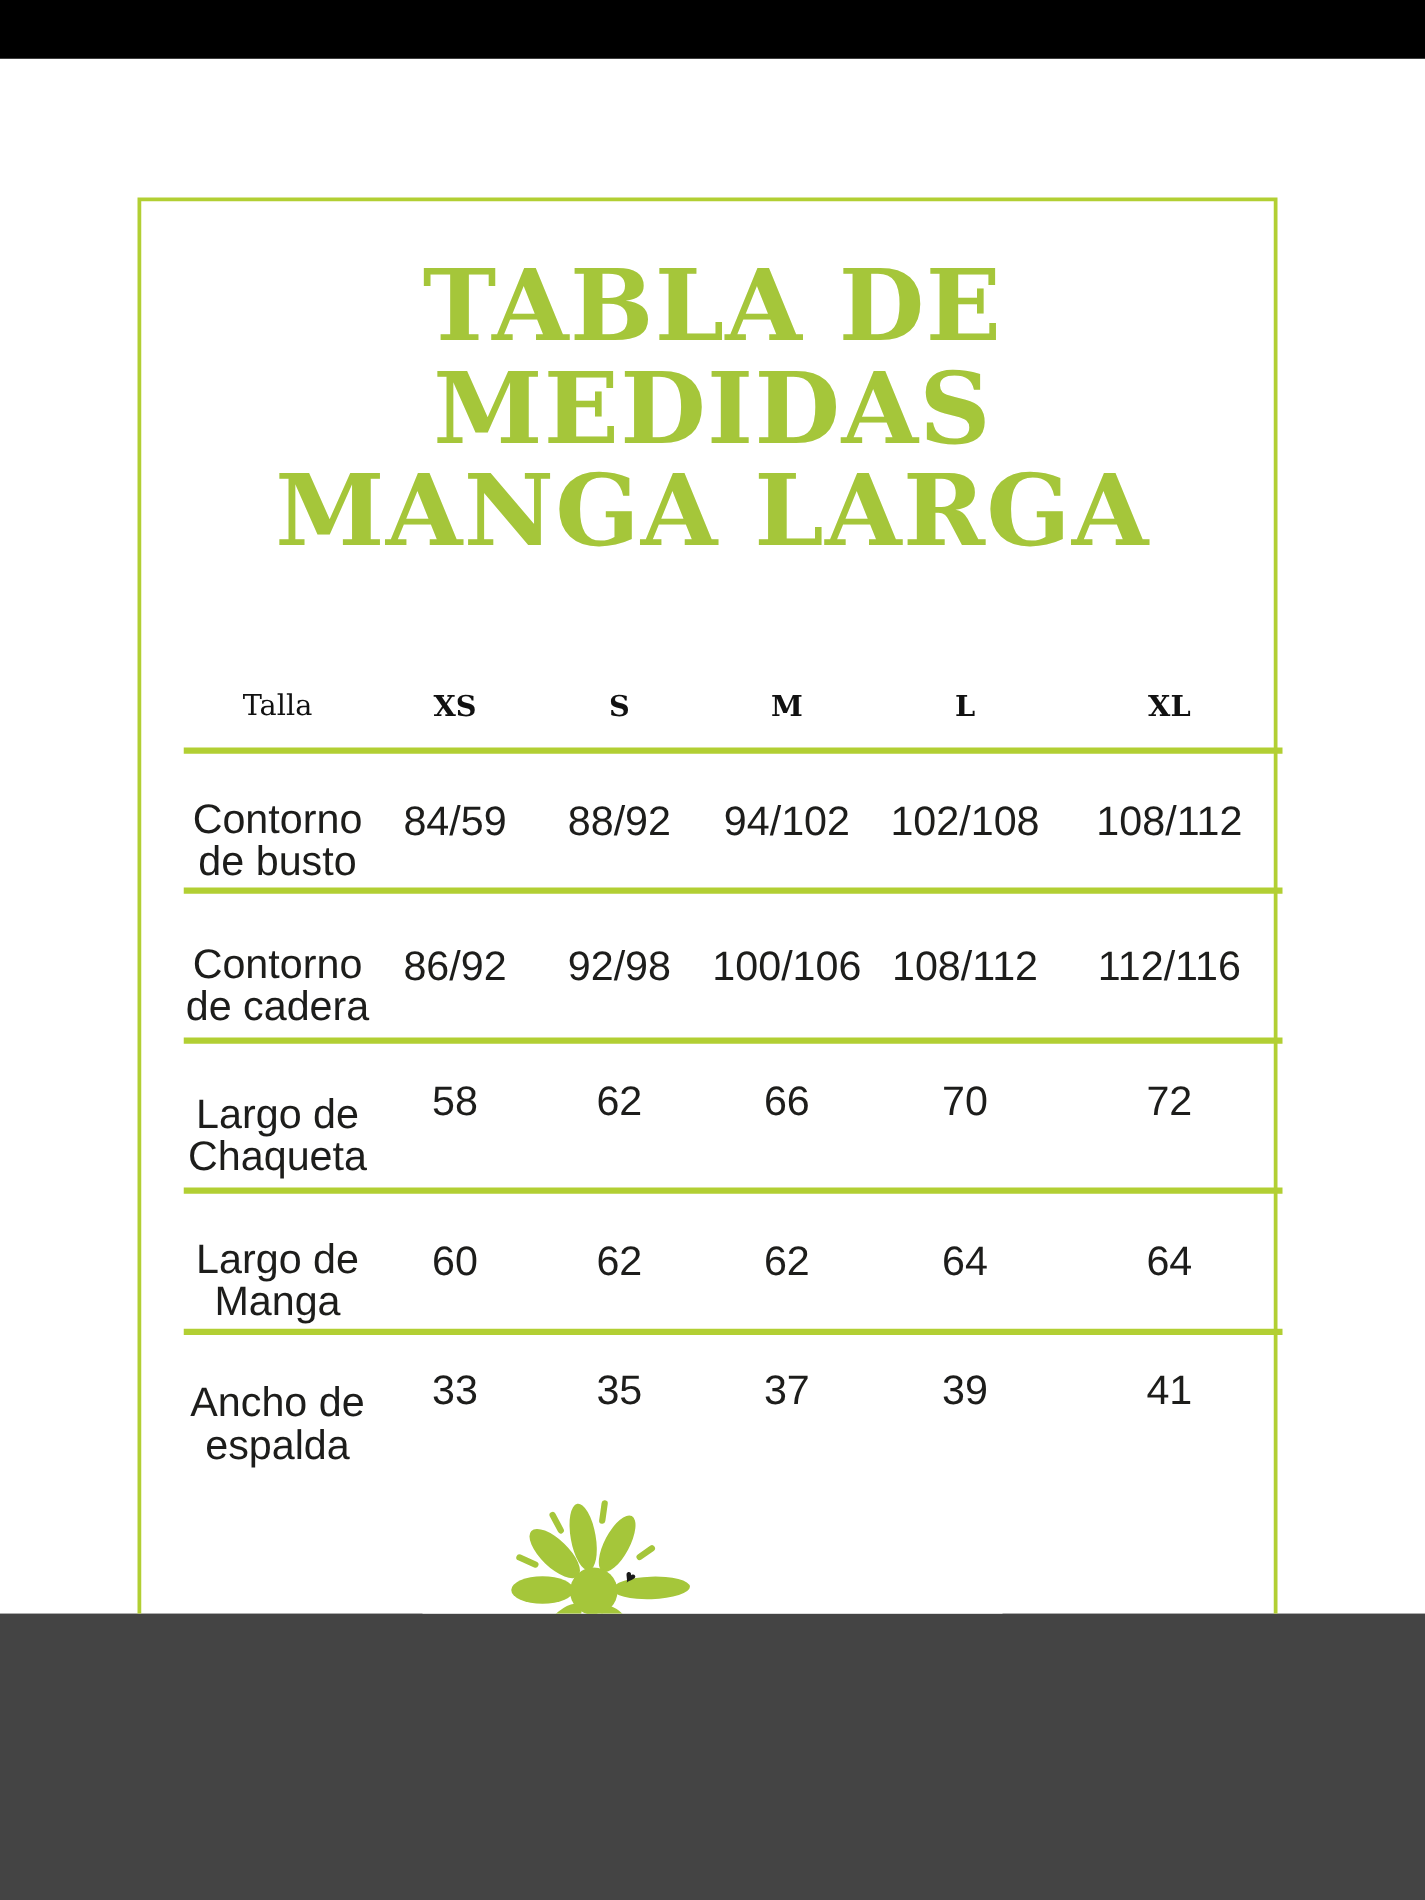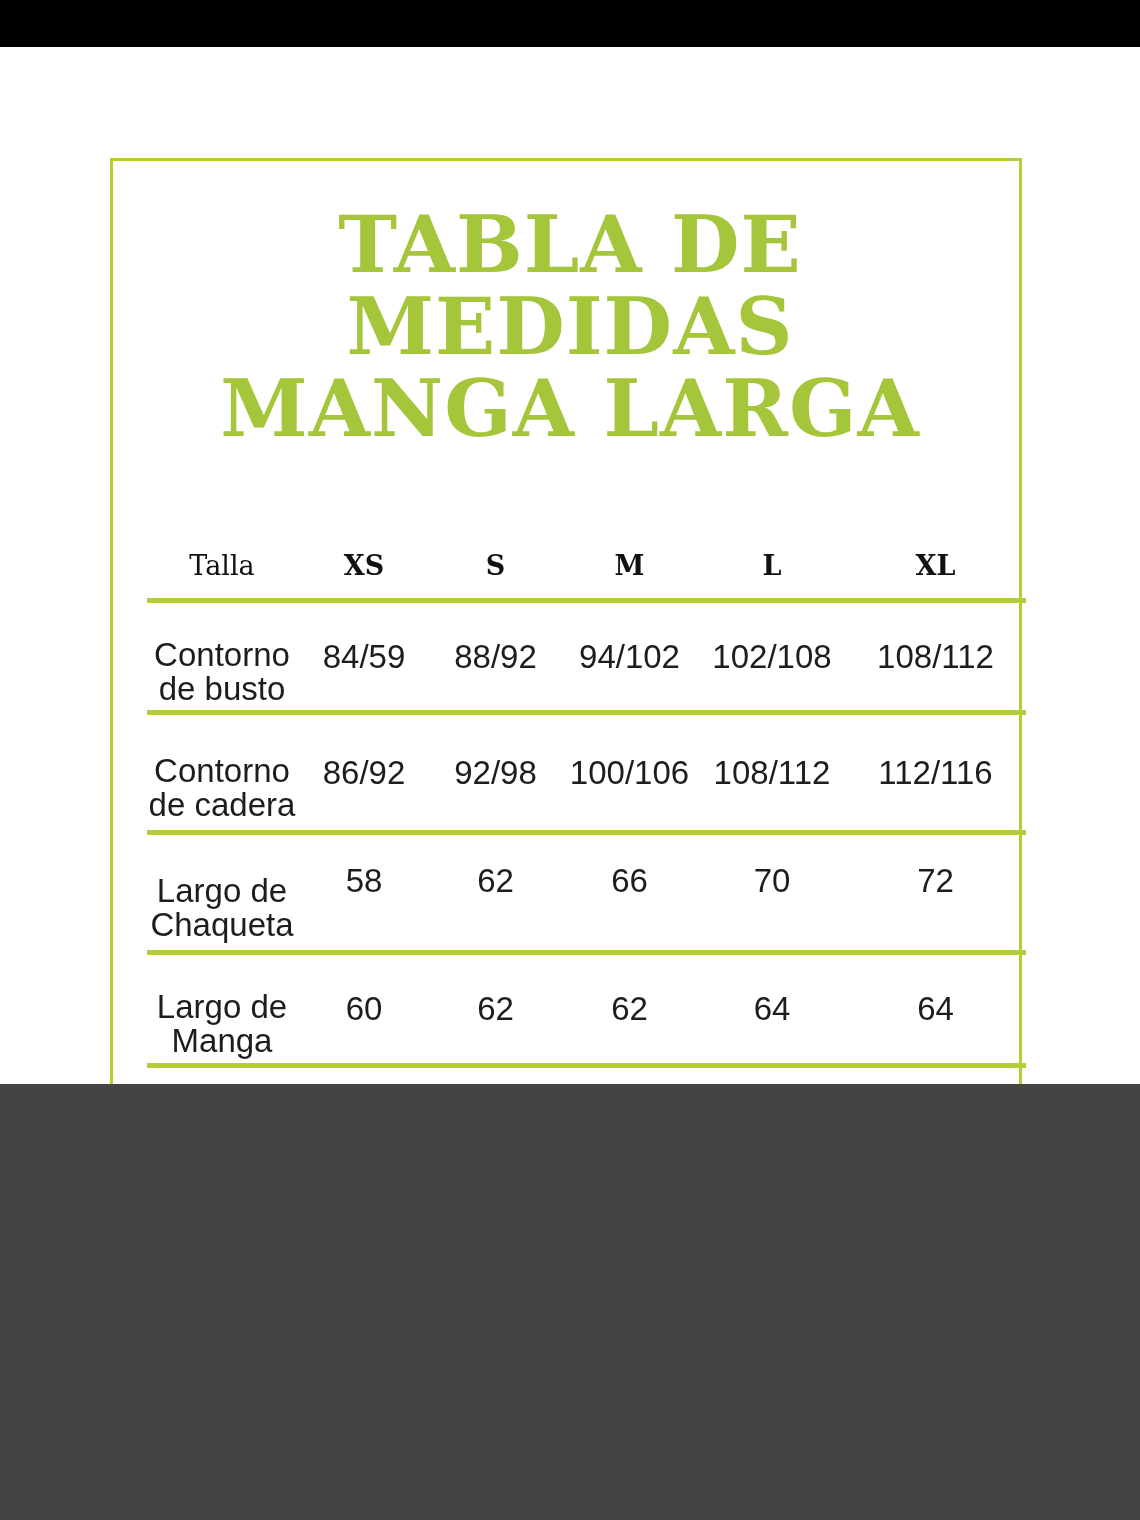"TABLA DE MEDIDAS" .canvas { height: 1084px -> 1291px }
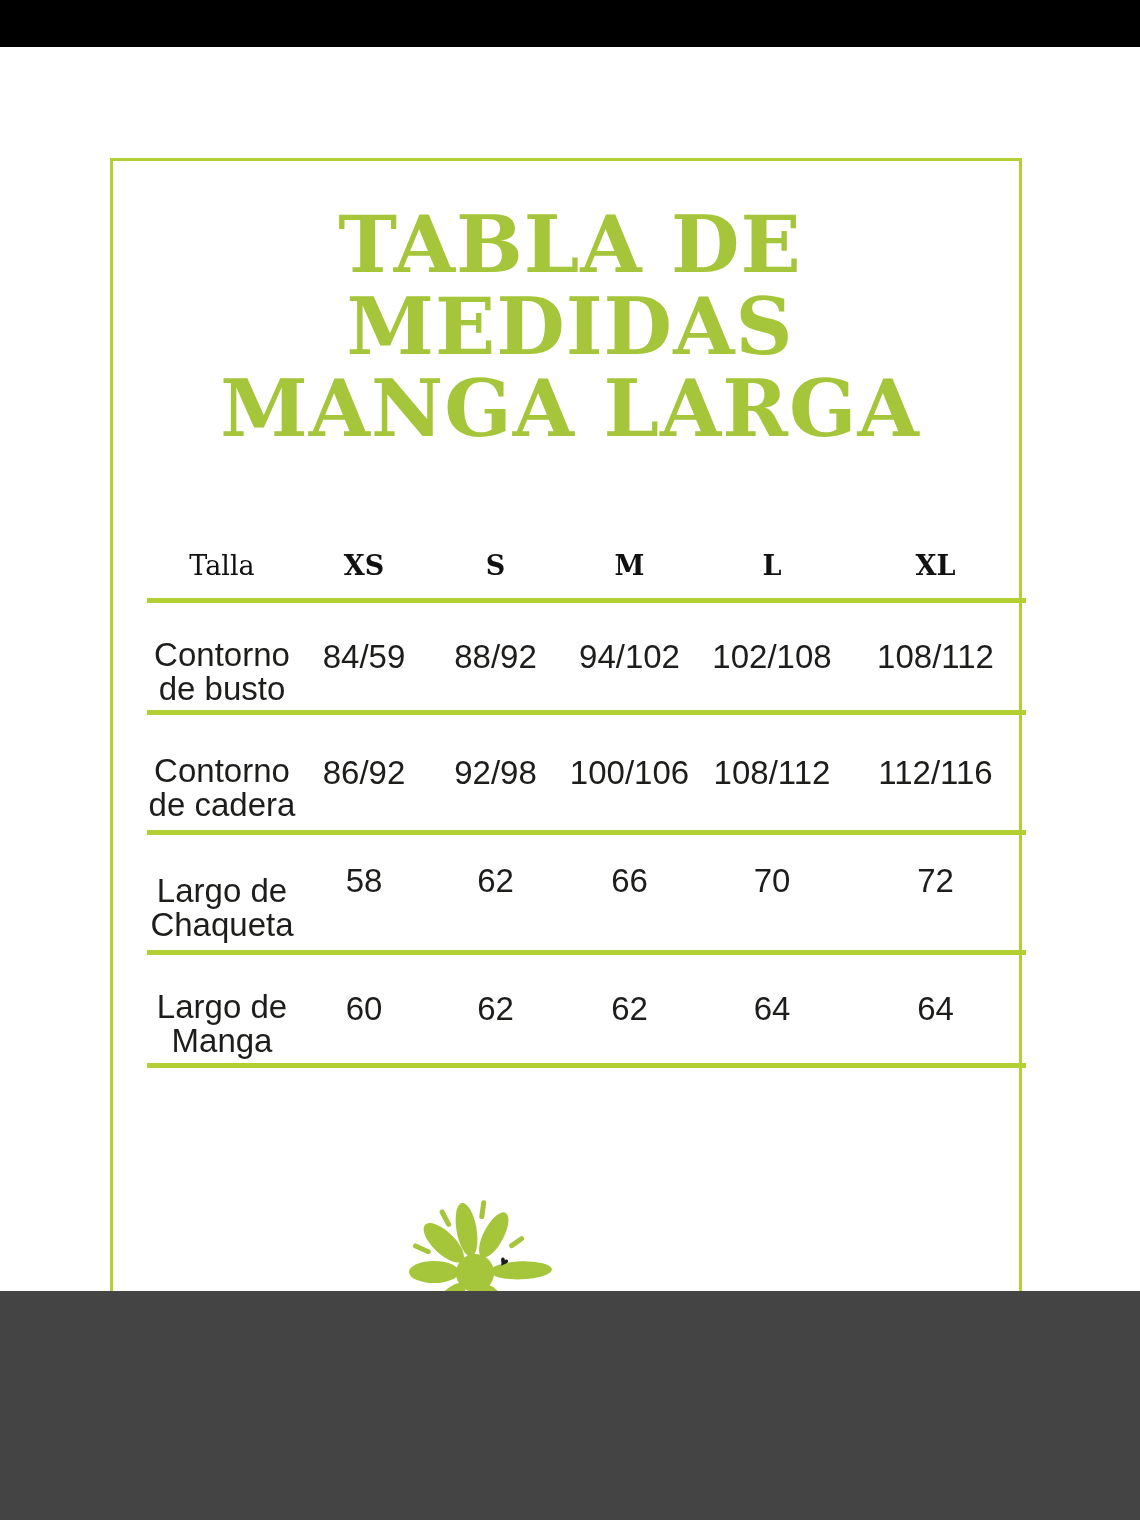"Talla" .thead { font-size: 27px -> 23px }
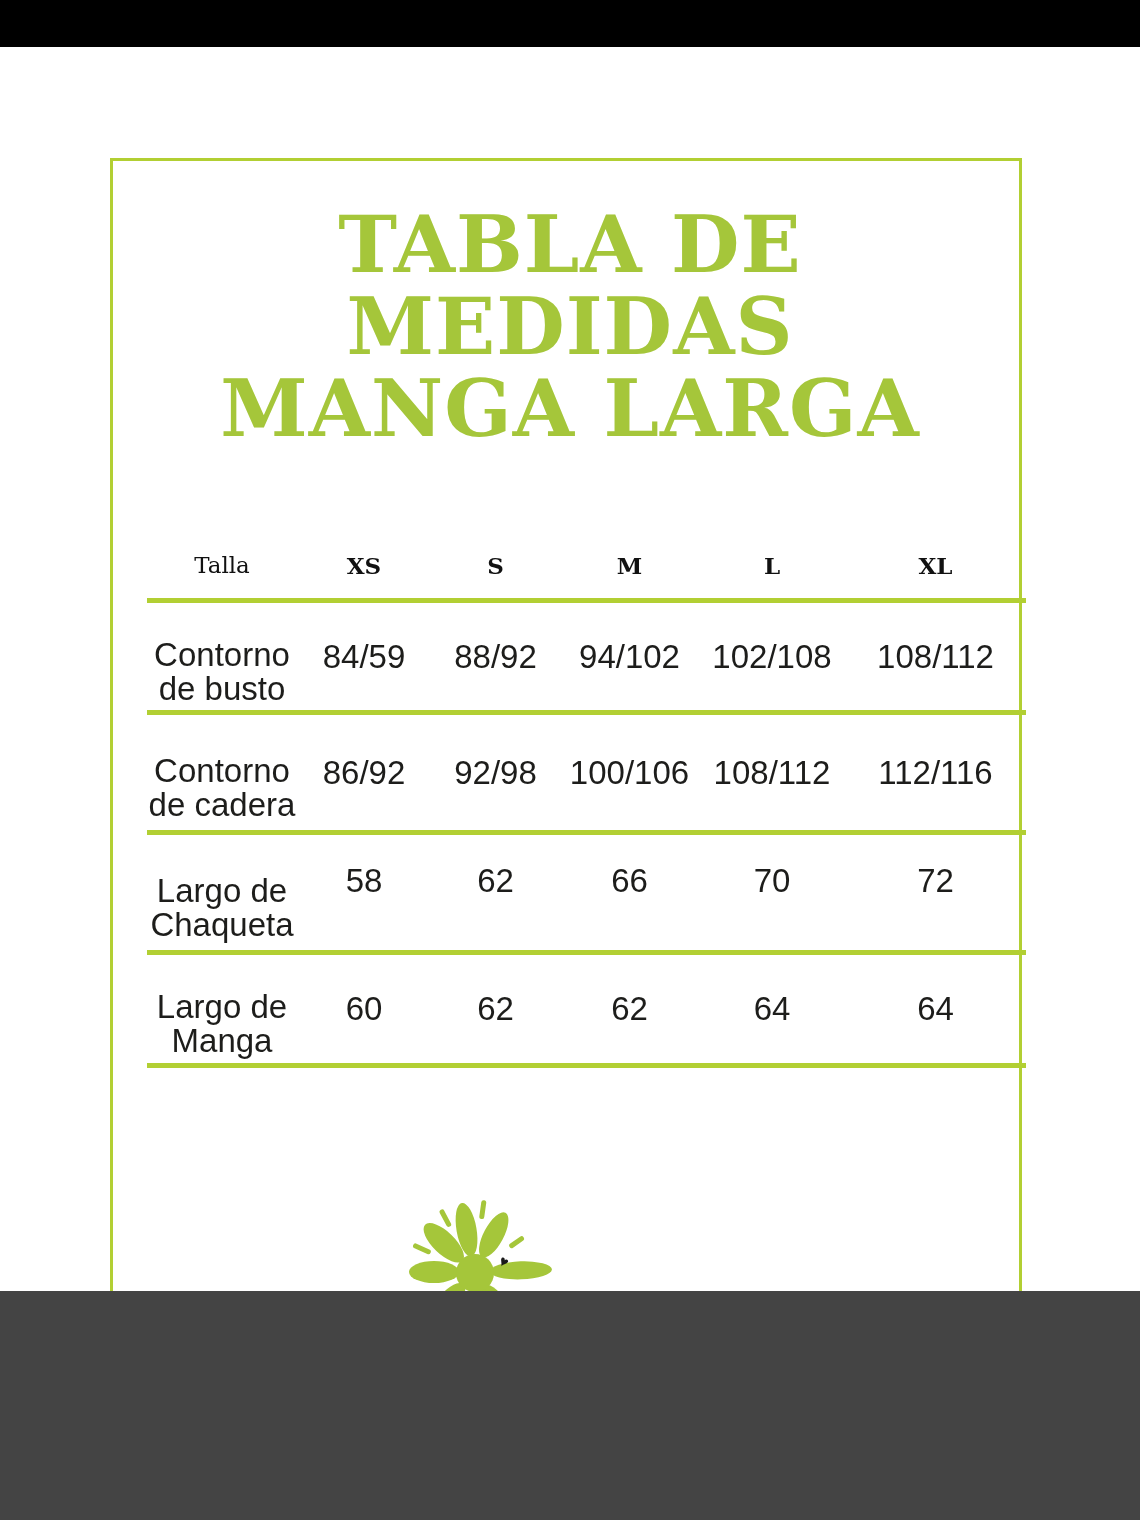"Ancho de" div.trow { html: none -> <div> <div> <div>Ancho de</div> <div>espalda</div> </div> <div>33</div> <div>35</div> <div>37</div> <div>39</div> <div>41</div> </div> }
